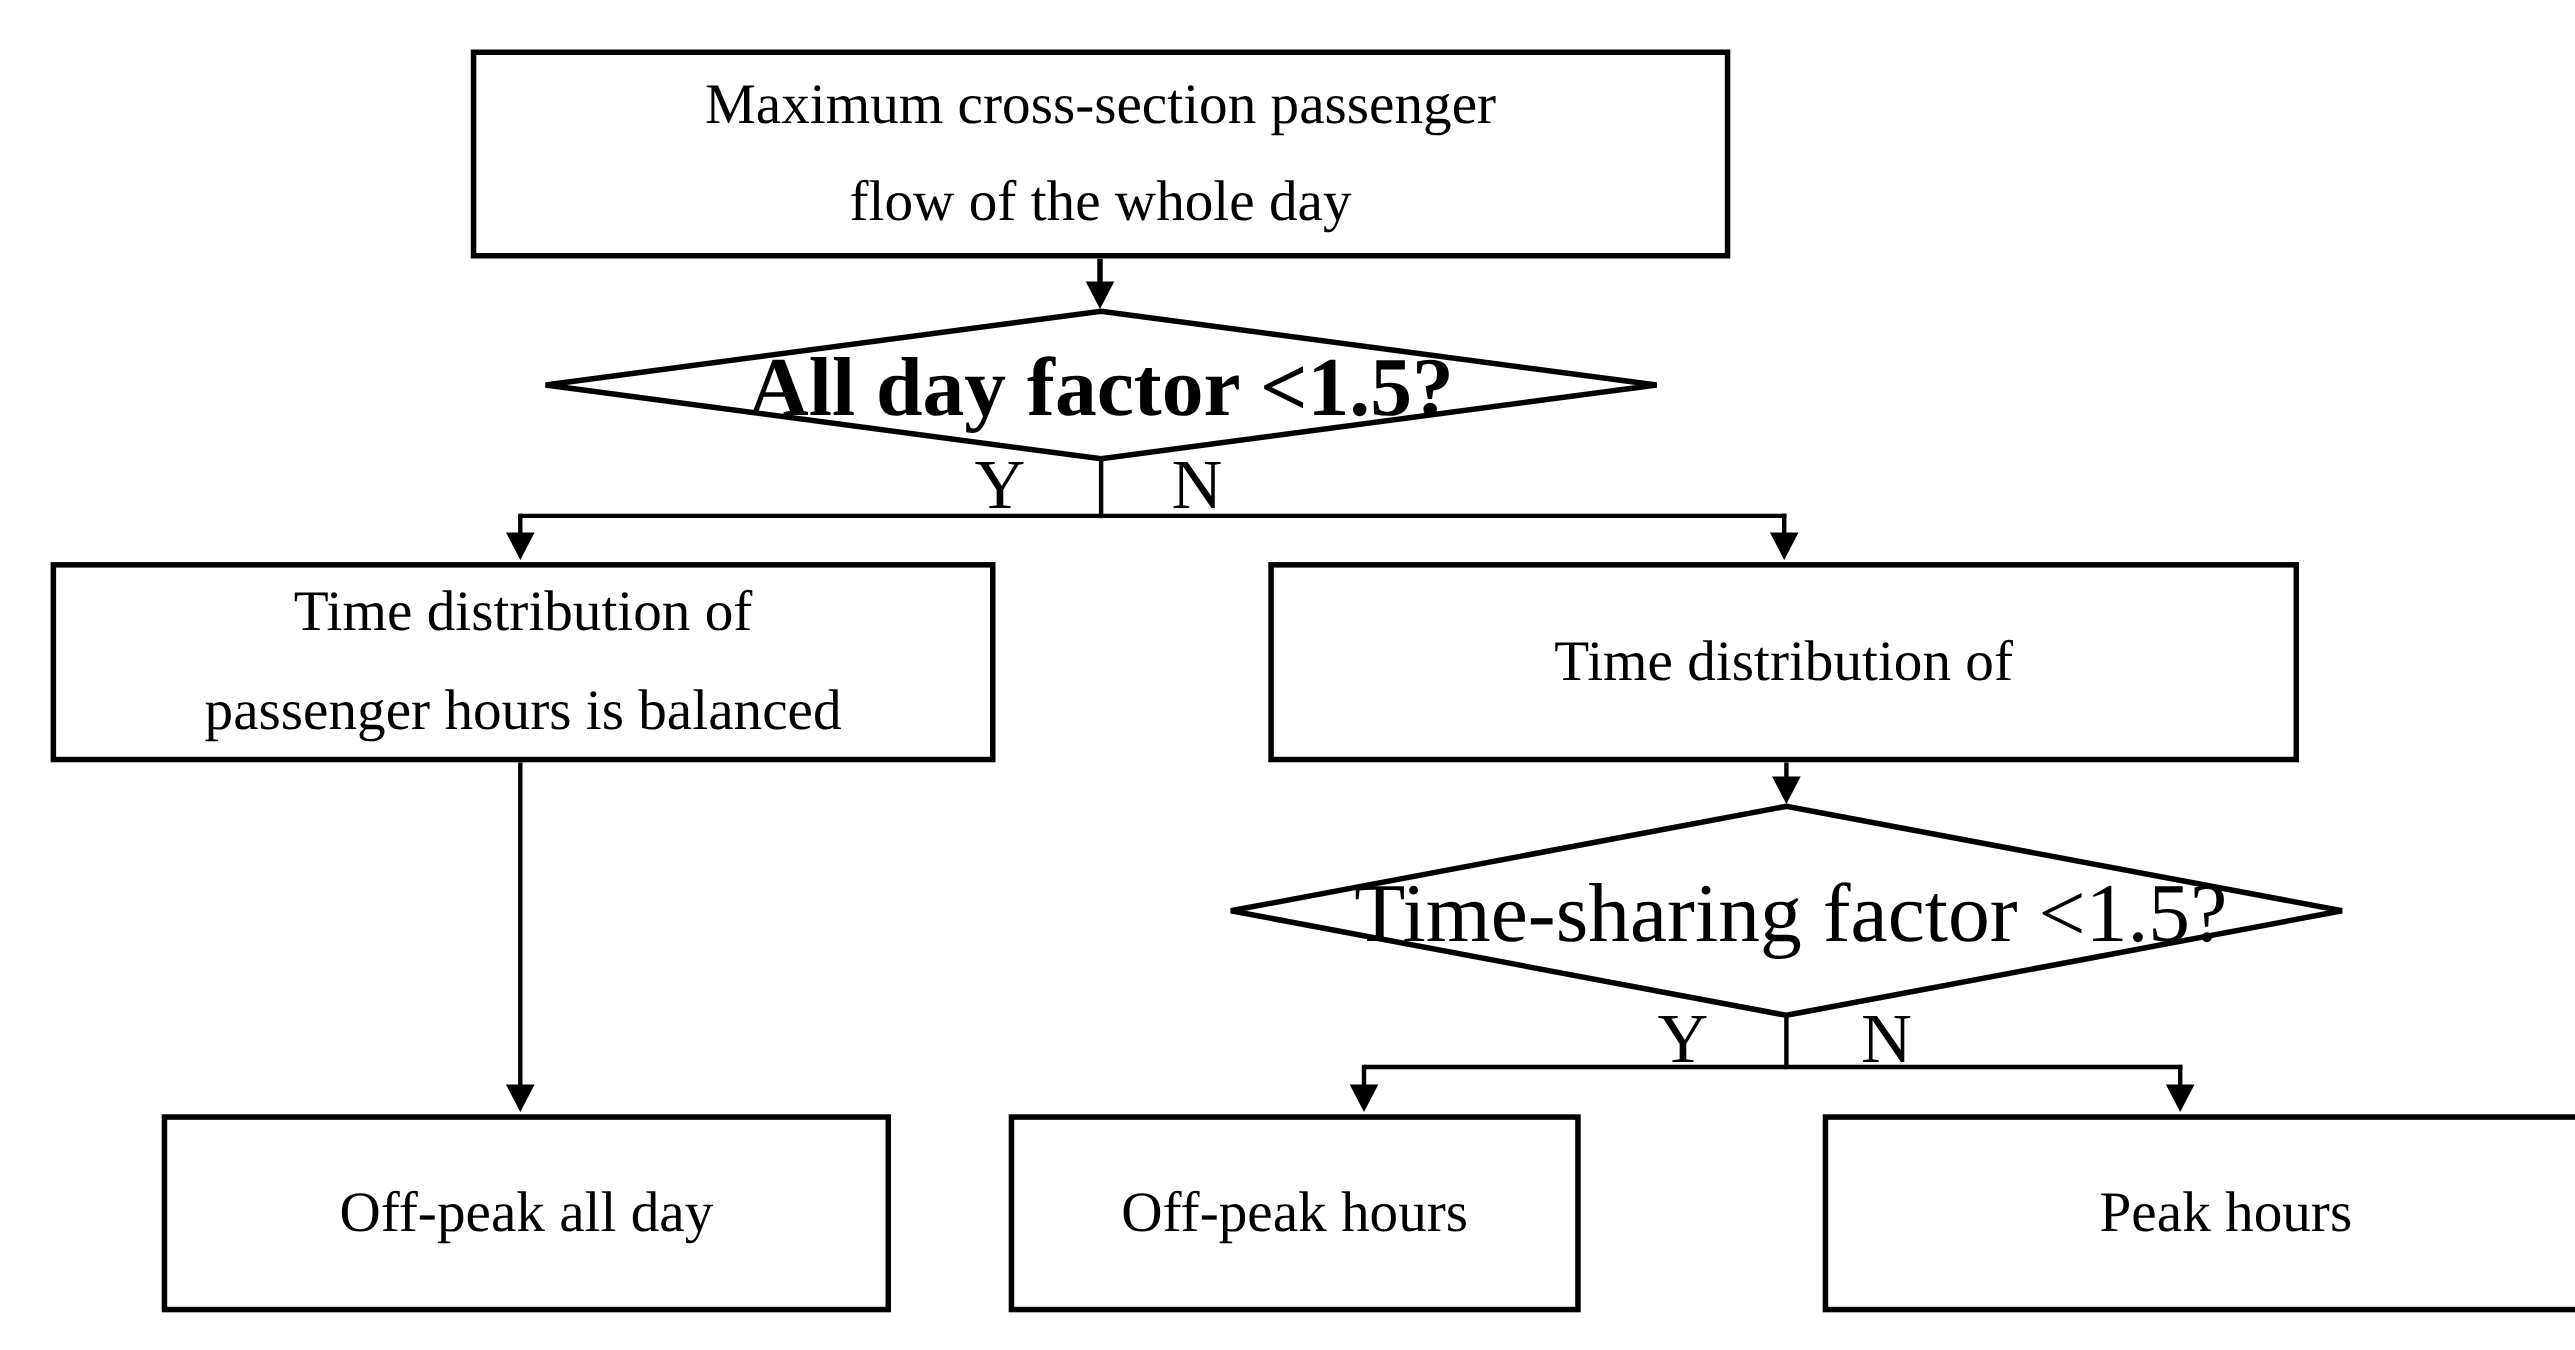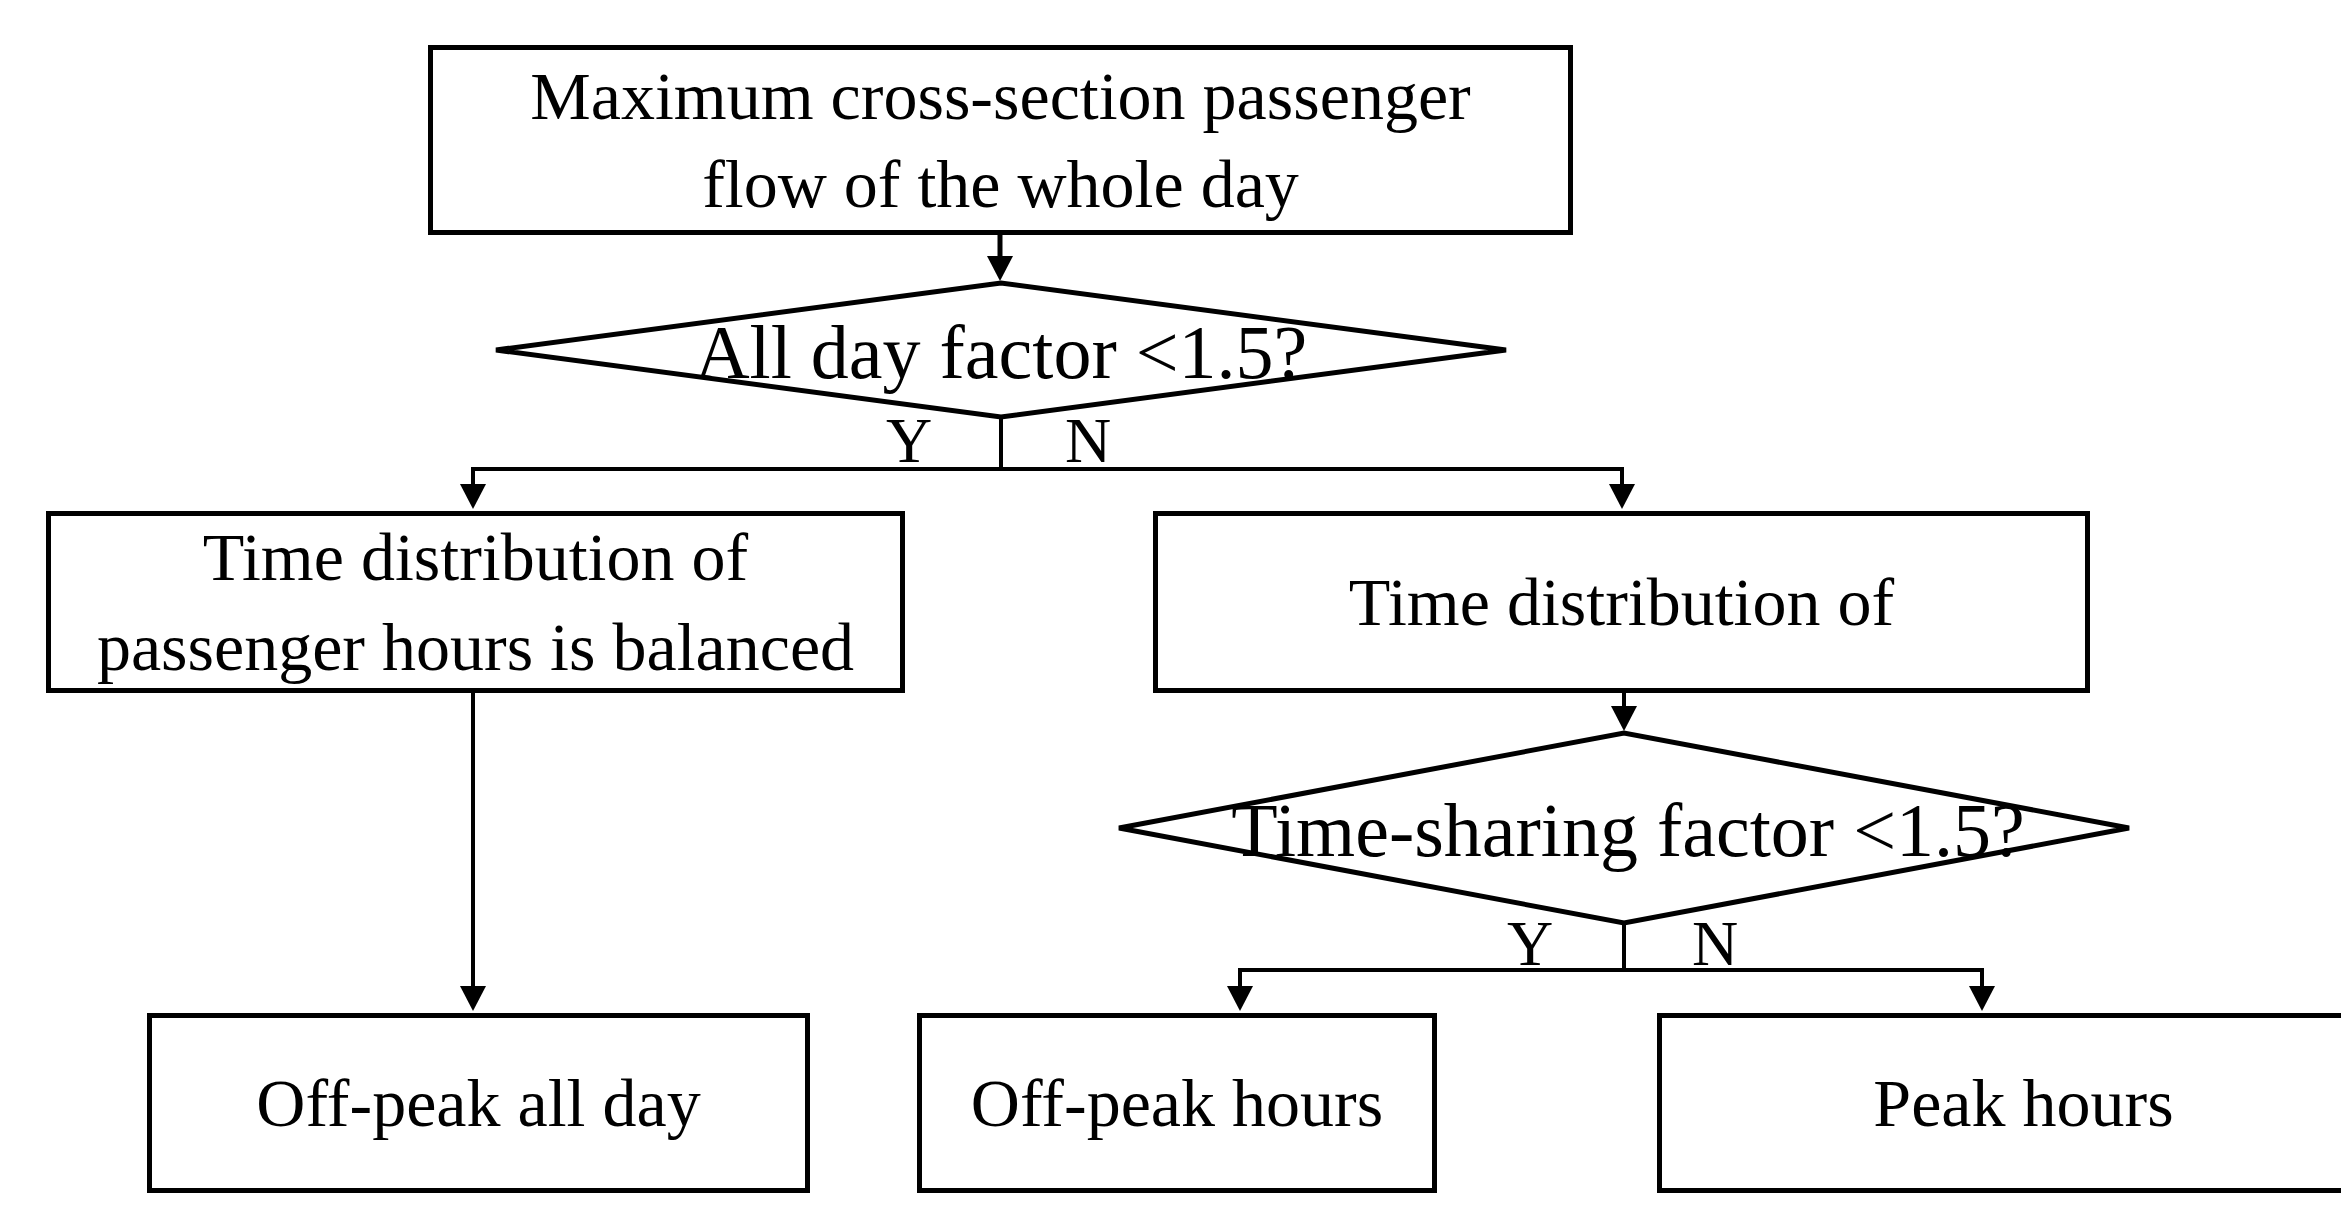"Maximum cross-section passenger" .node { font-size: 68px -> 52px }
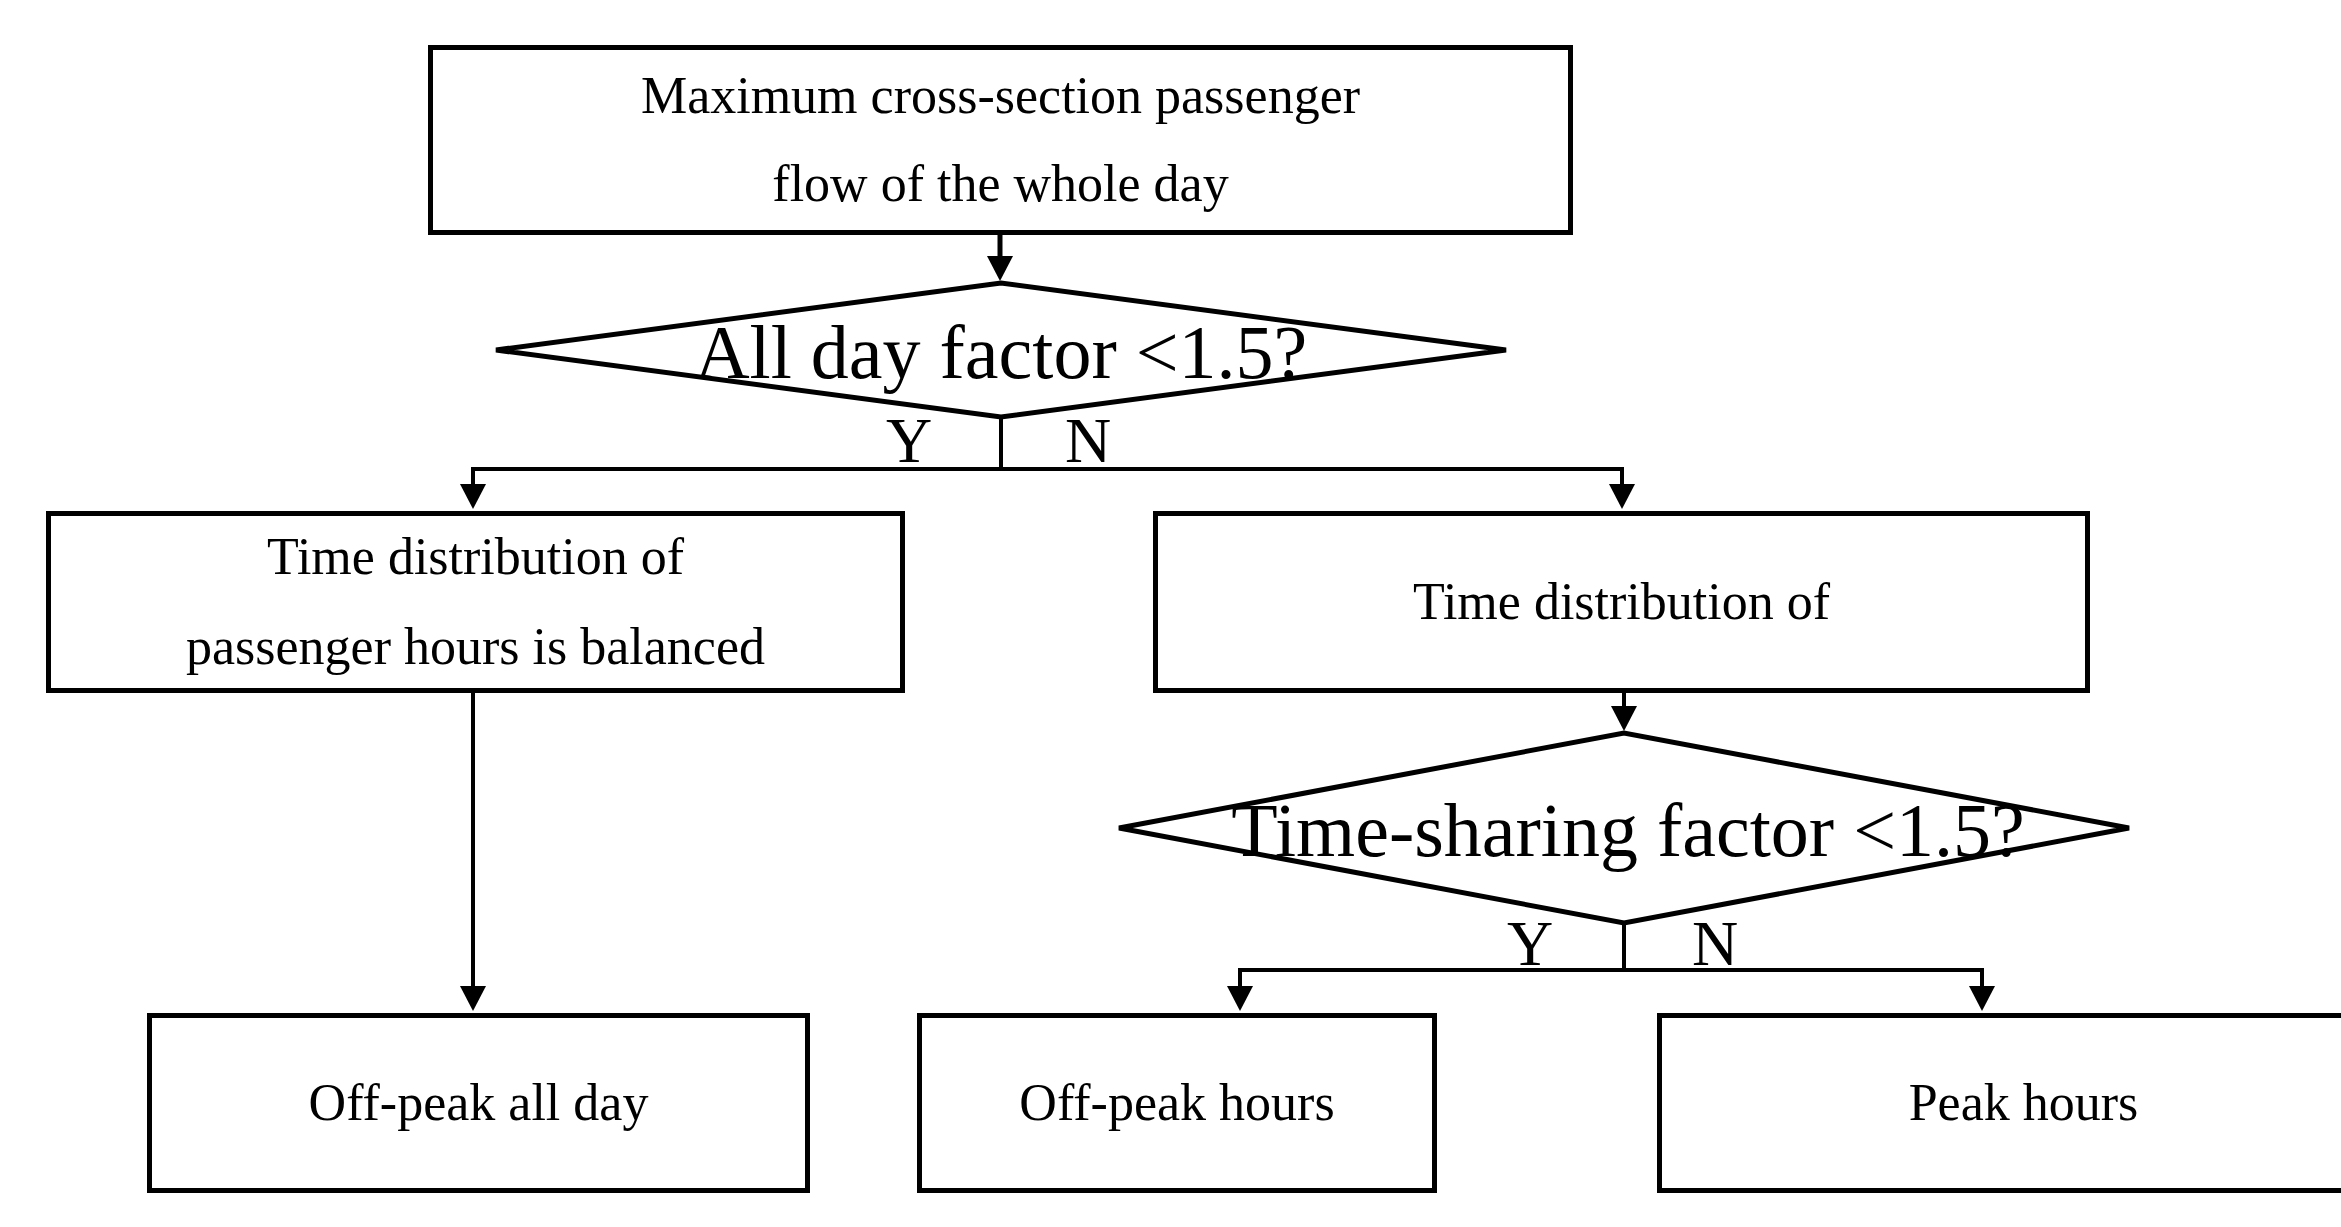"All day factor <1.5?" .flabel.d1 { font-weight: none -> bold }
